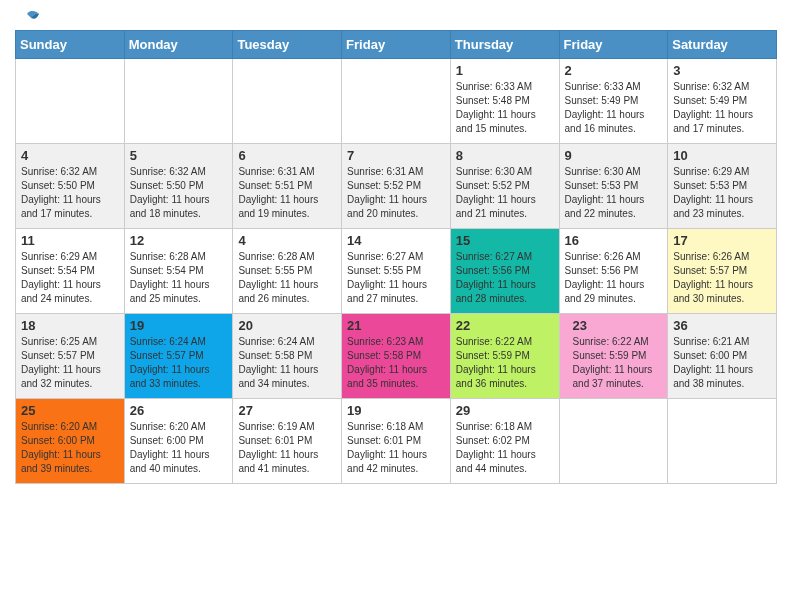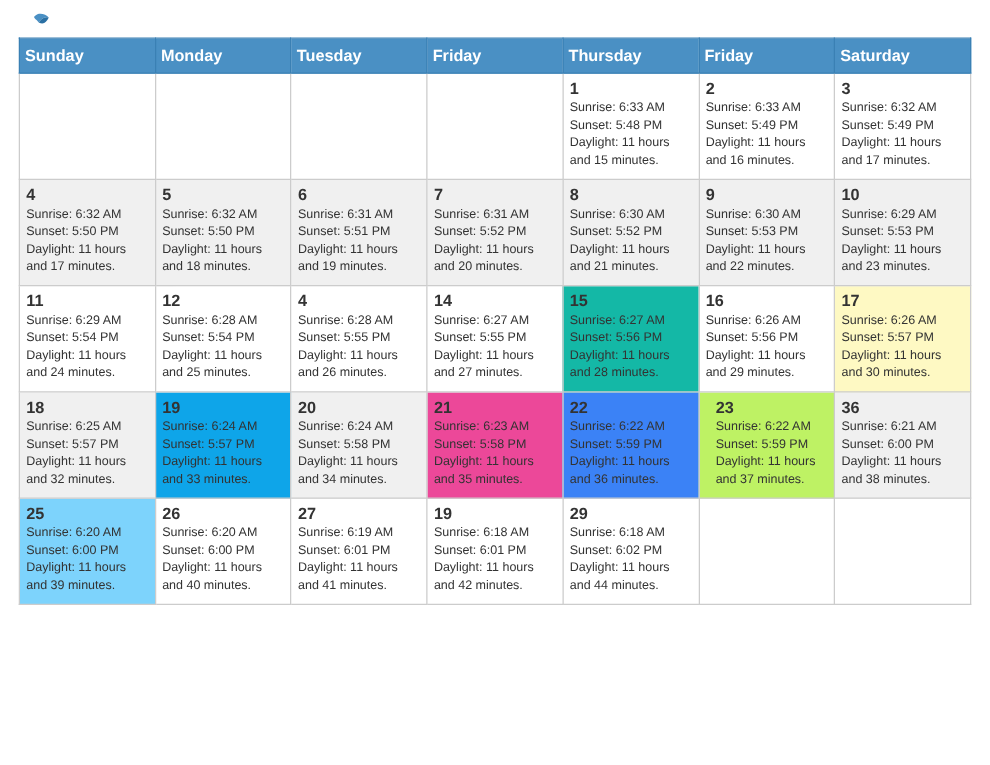"22" td { background-color: #3b82f6 -> #bef264 }
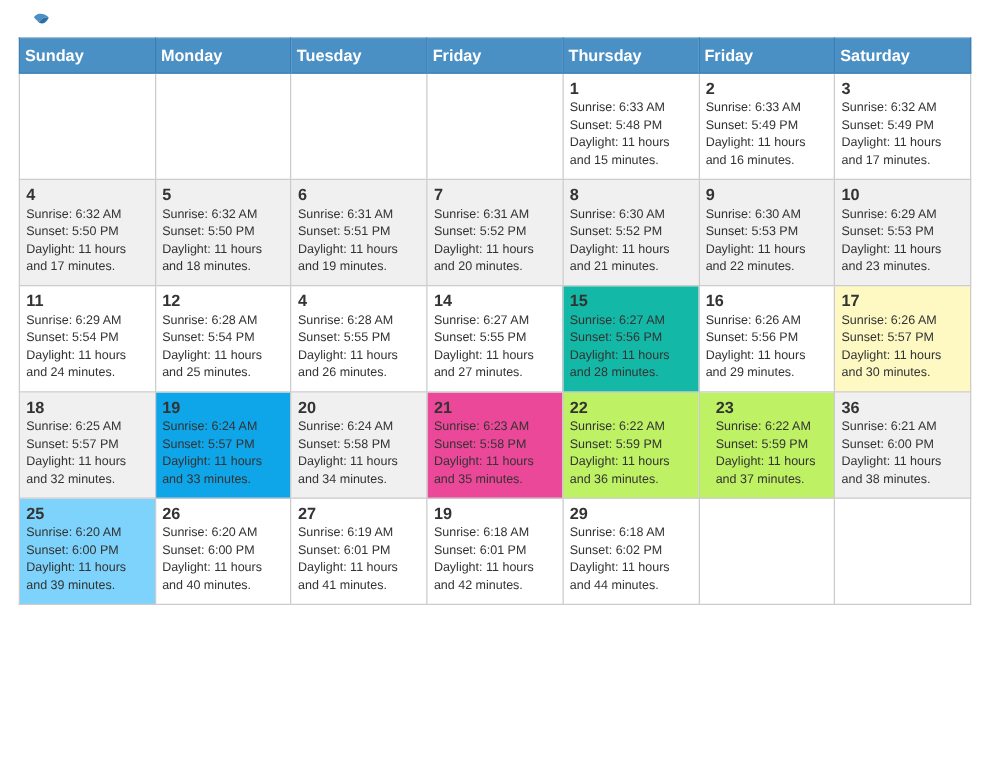"23" td { background-color: #bef264 -> #f9a8d4 }
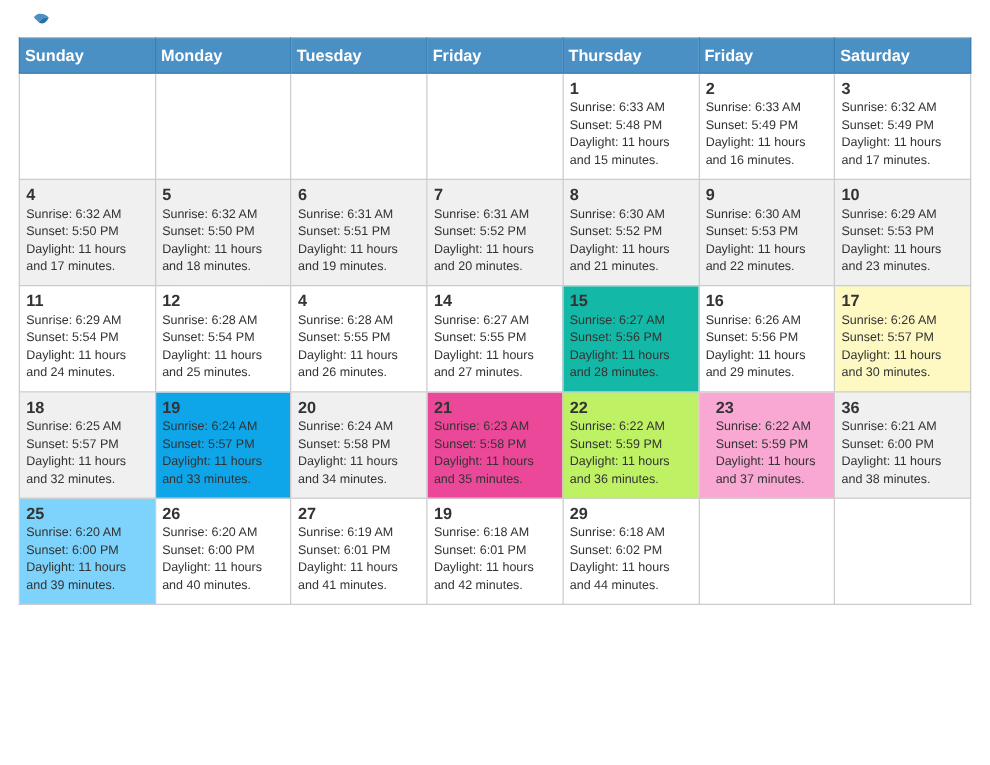"25" td { background-color: #7dd3fc -> #f97316 }
